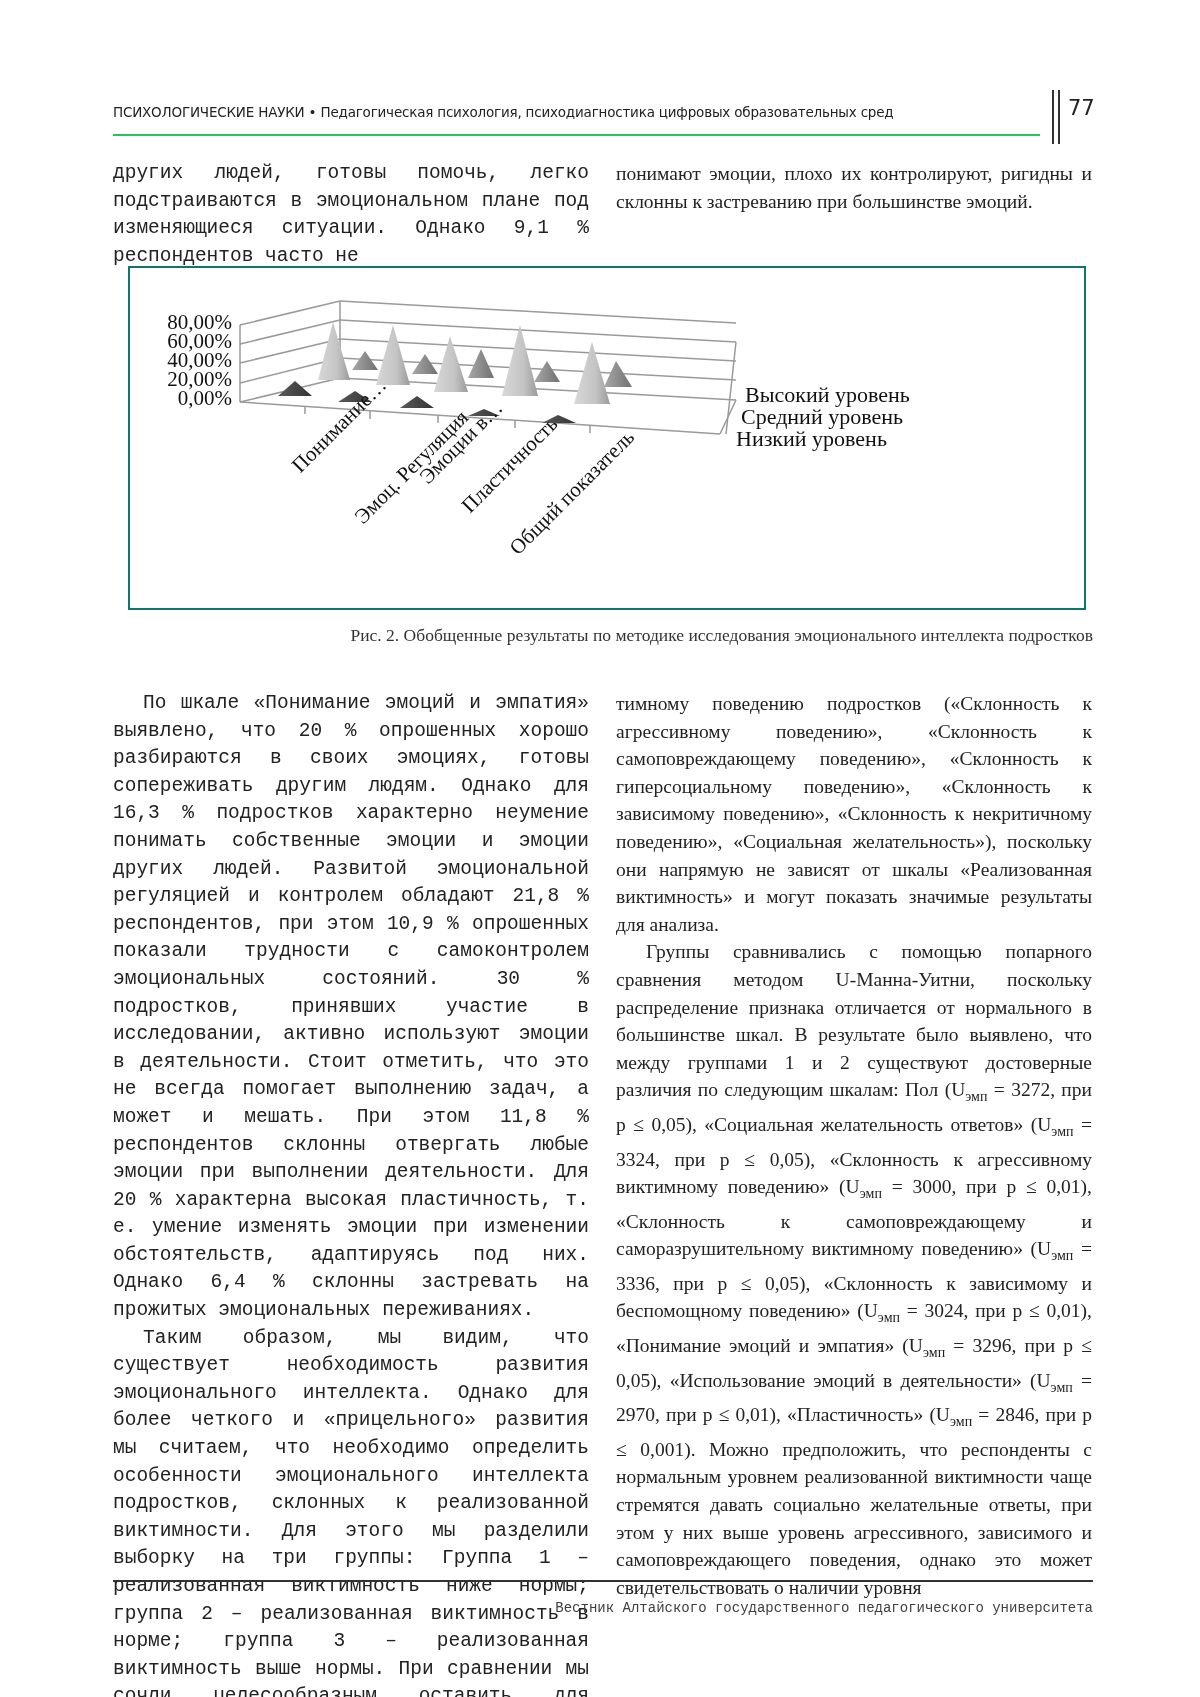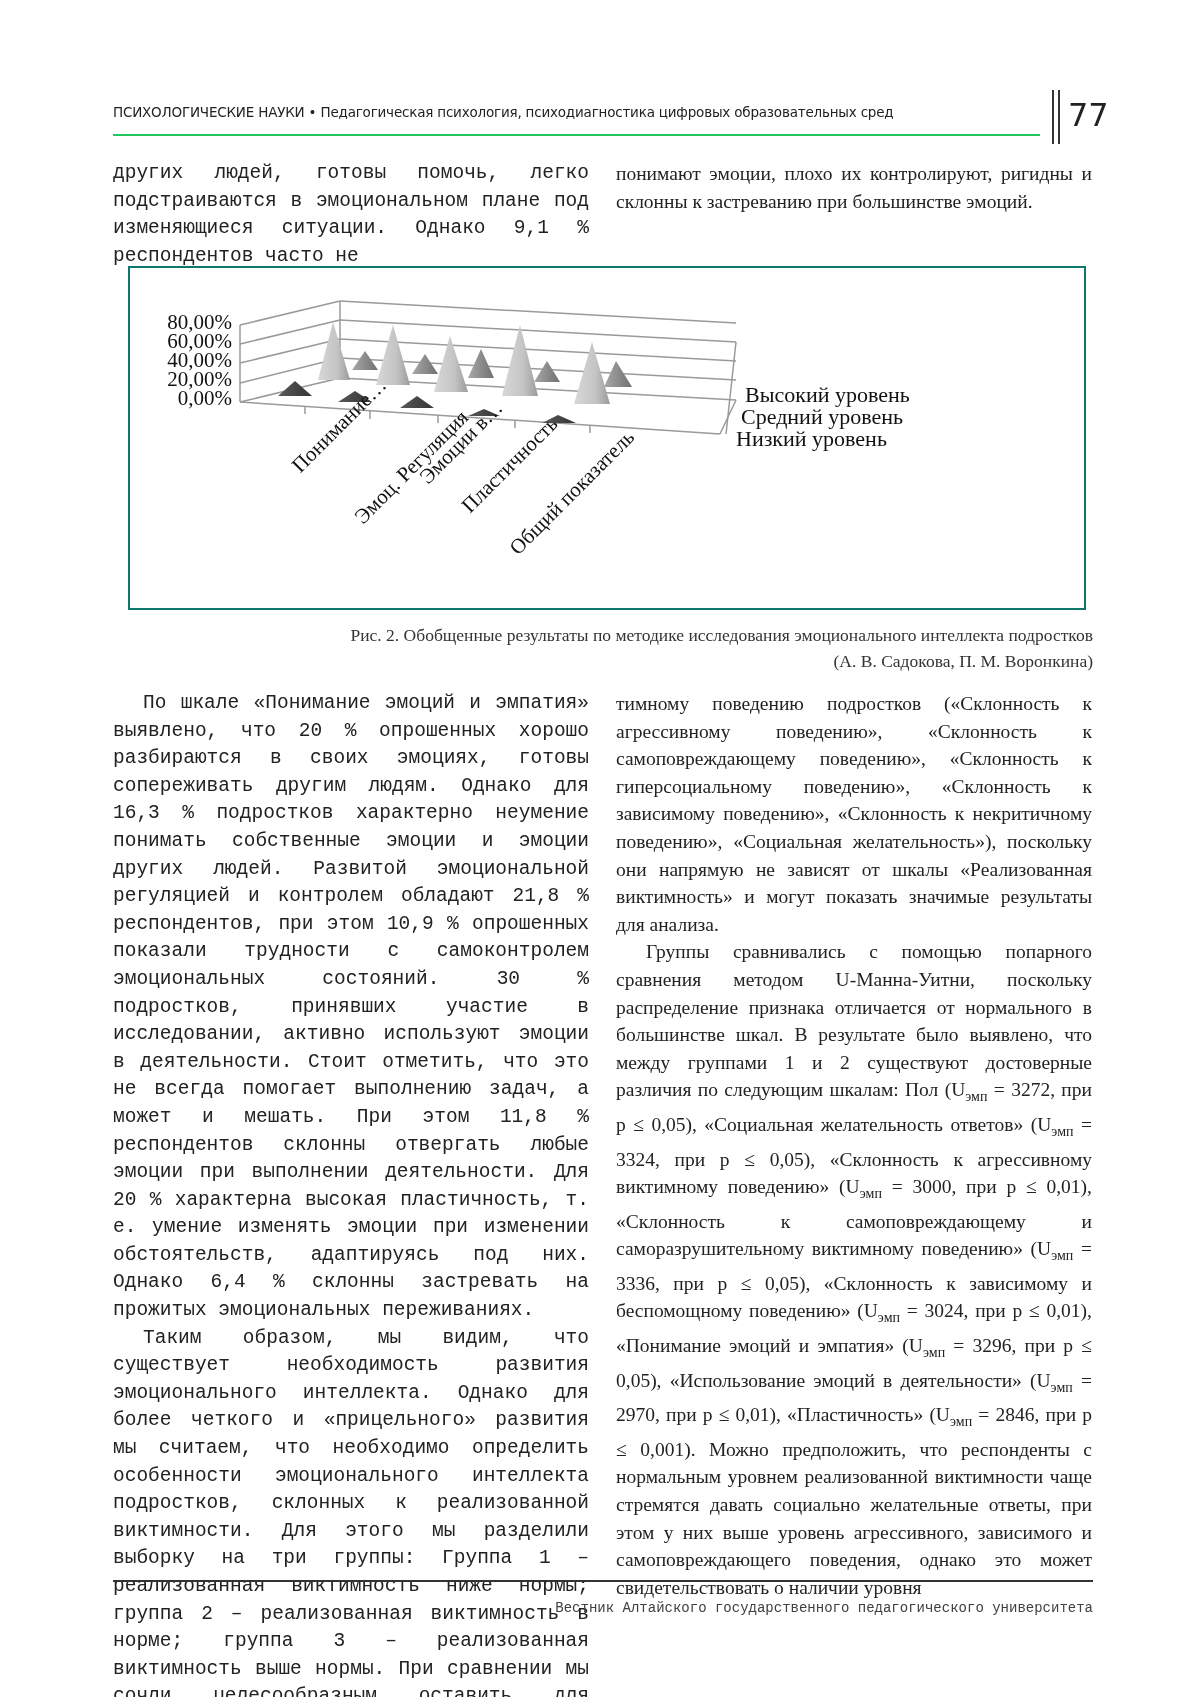"77" .page-num { font-size: 32px -> 21px }
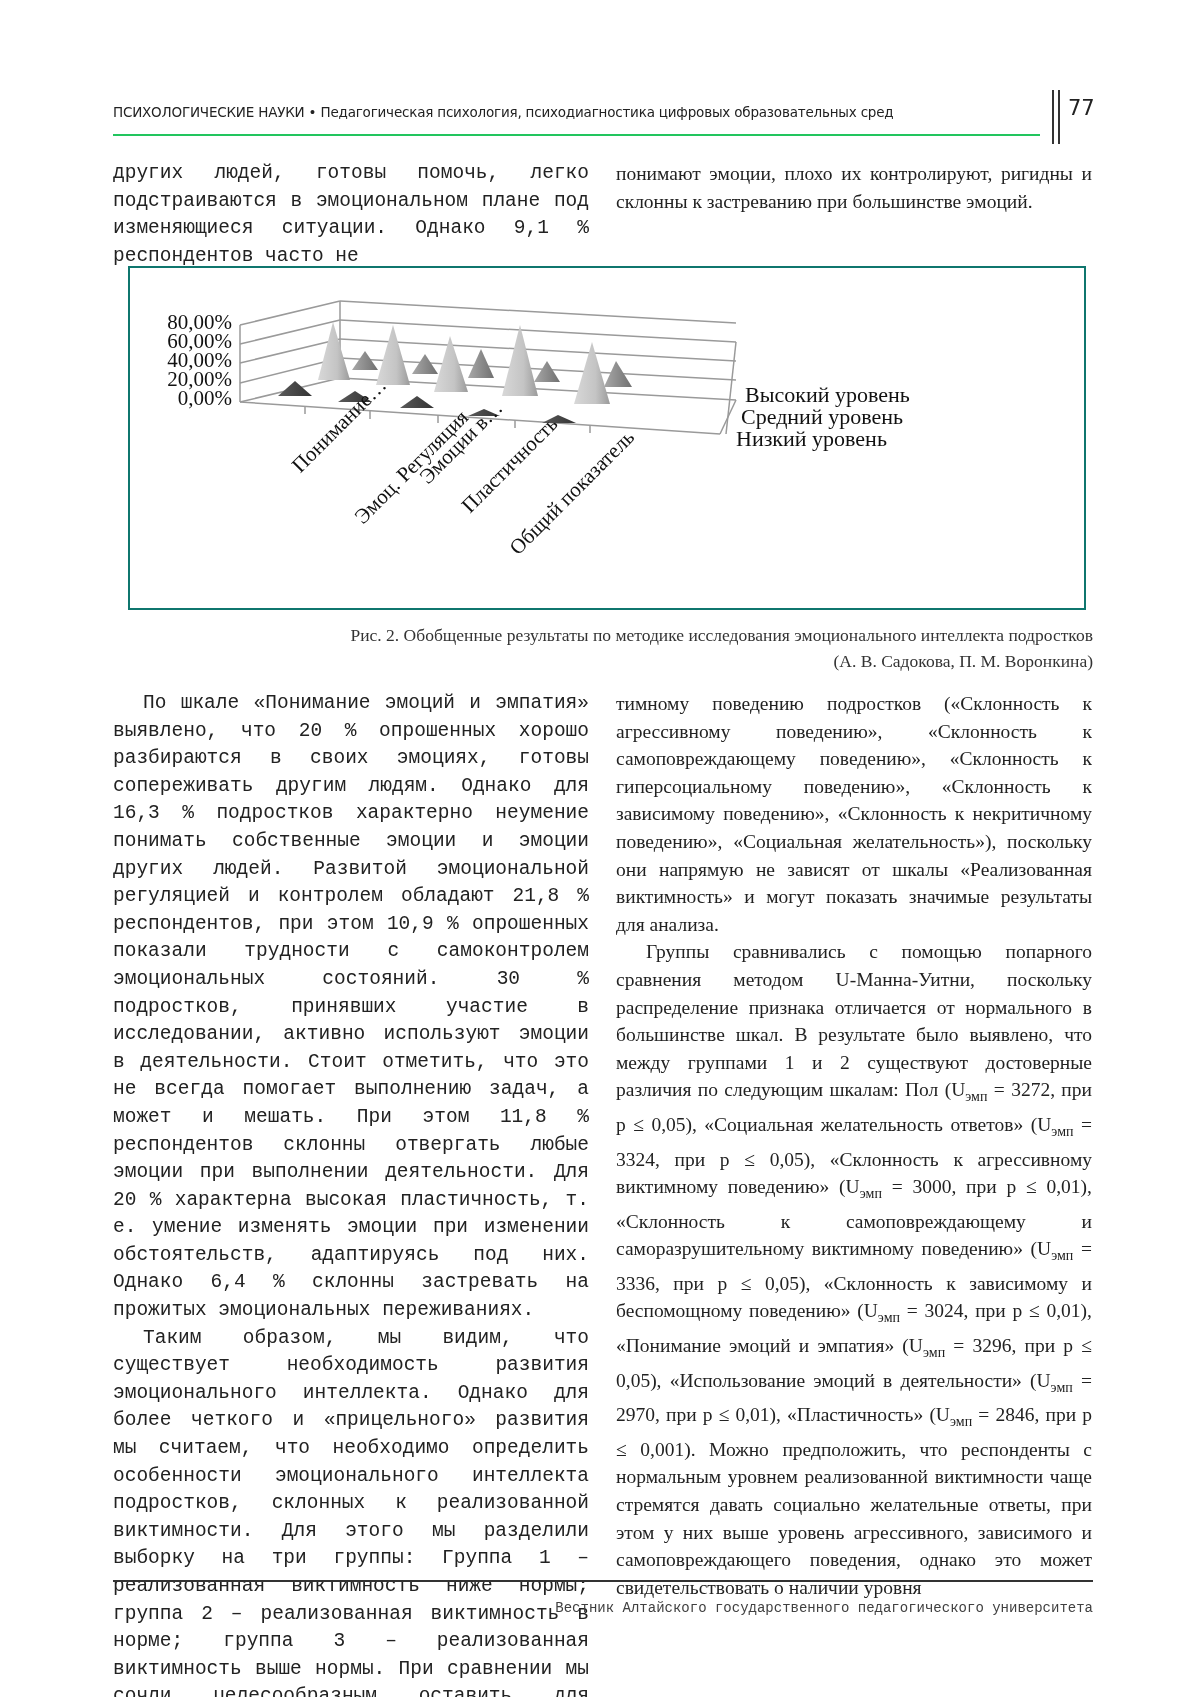"(А. В. Садокова, П. М." div { html: <div>(А. В. Садокова, П. М. Воронкина)</div> -> none }
